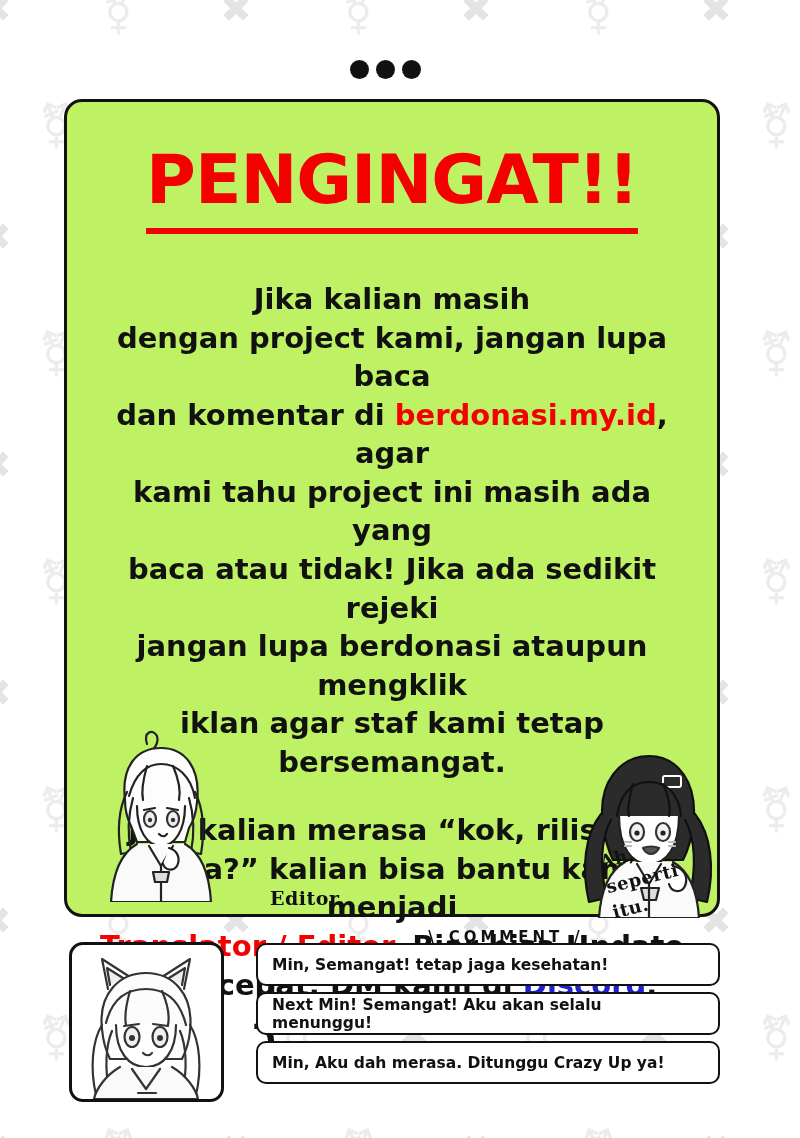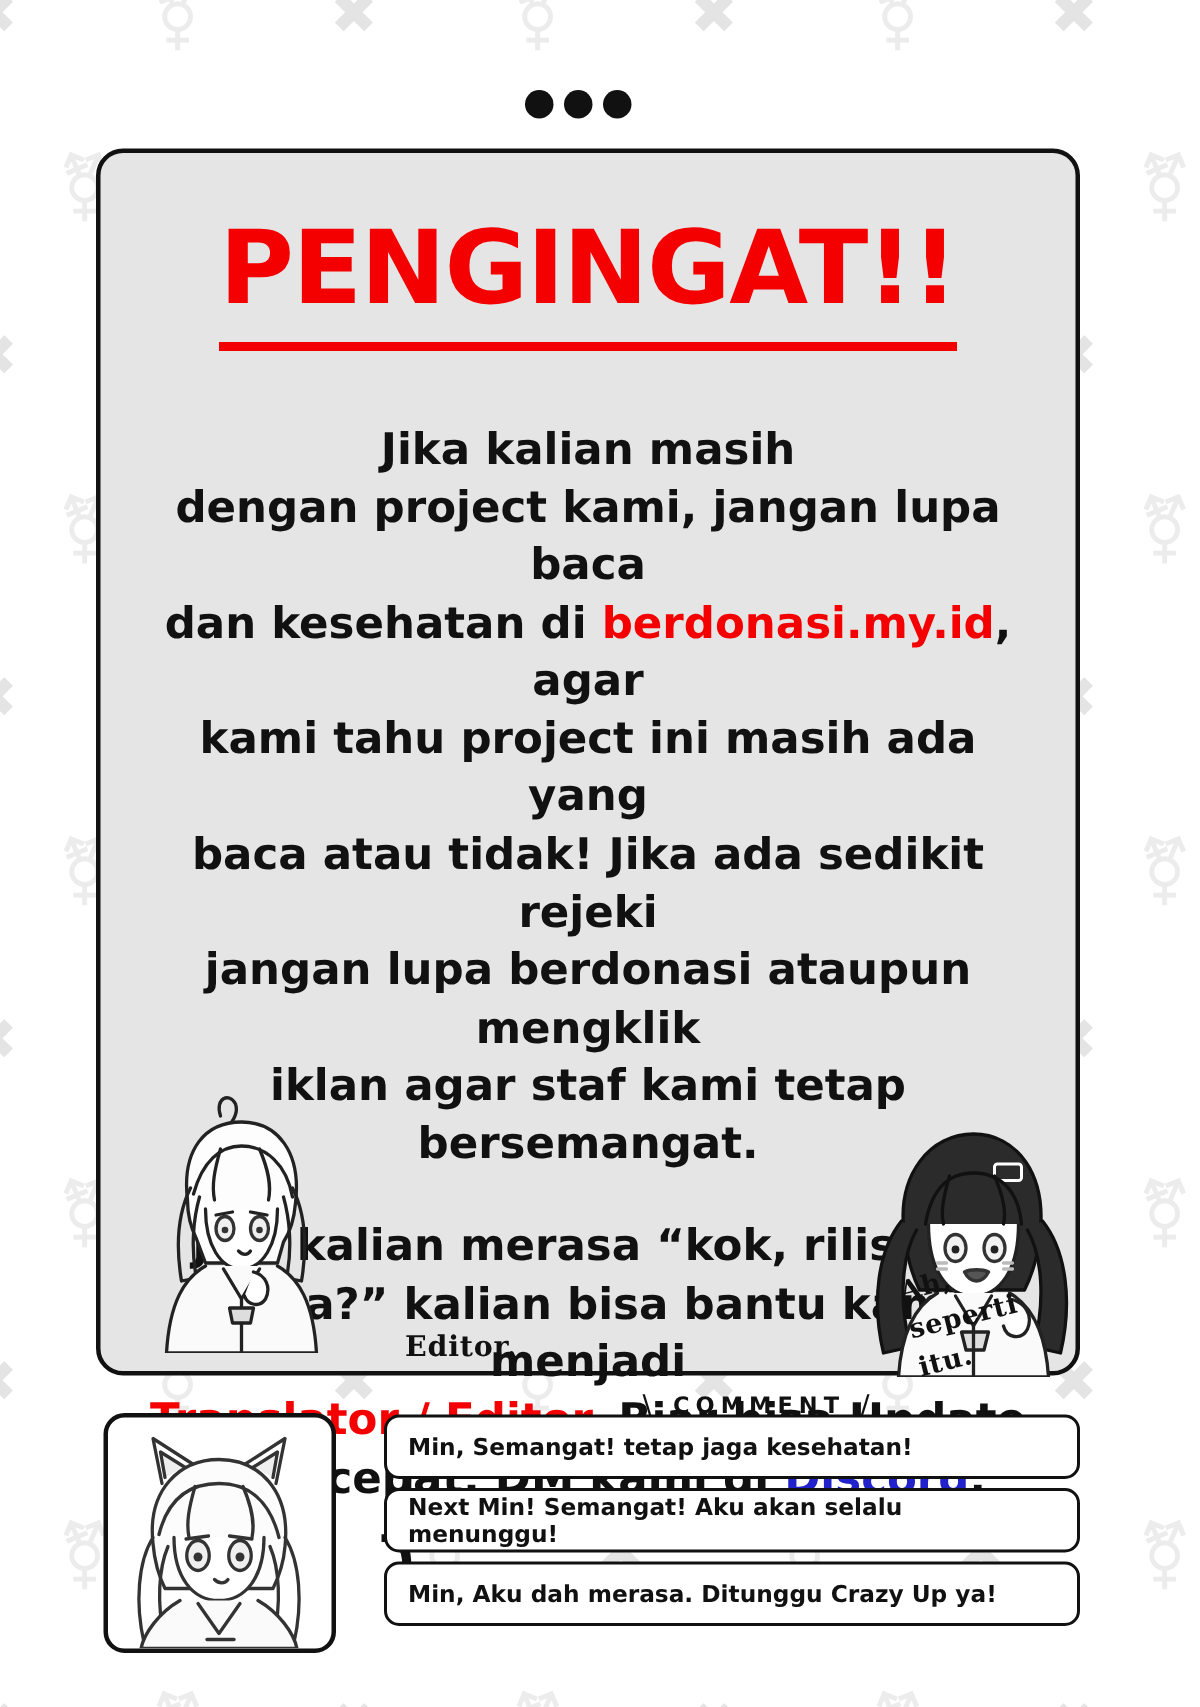"PENGINGAT!!" #main-panel { background: #e5e5e5 -> #bef264 }
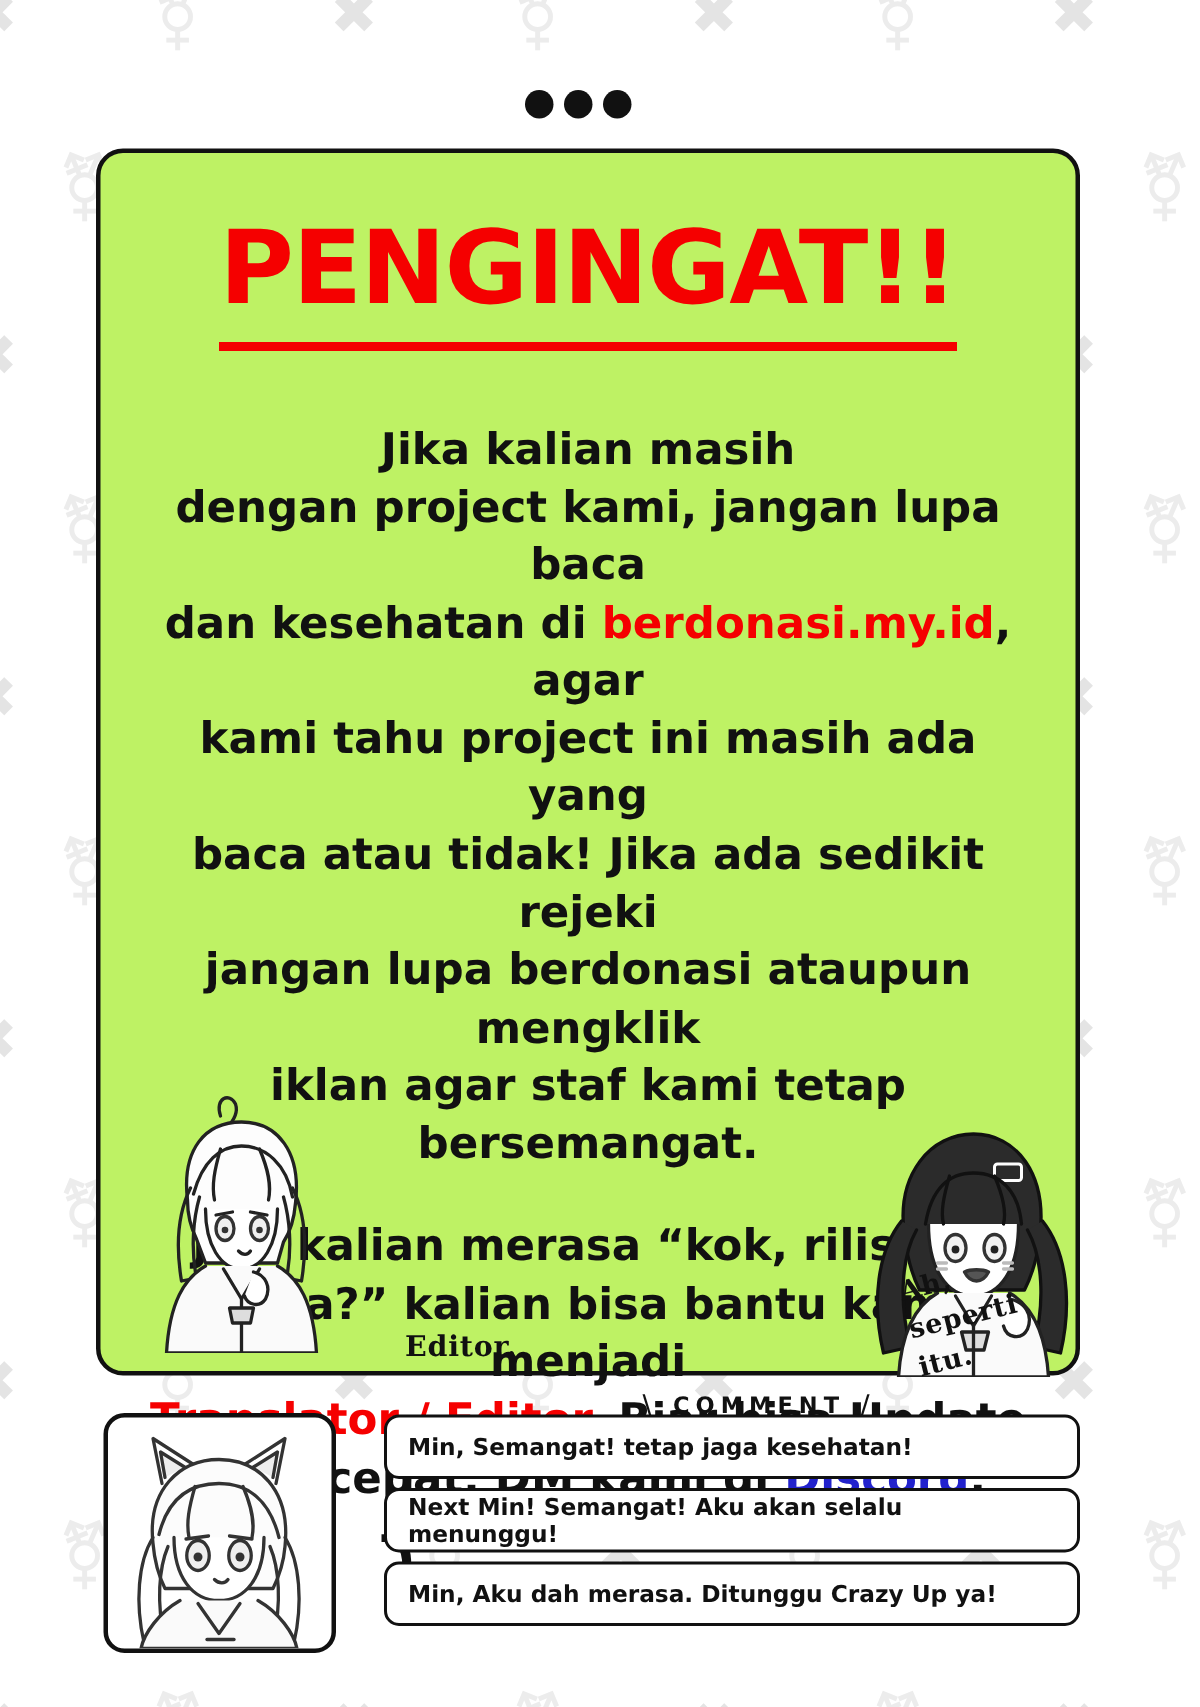"dan kesehatan di" span { text: kesehatan -> komentar }
